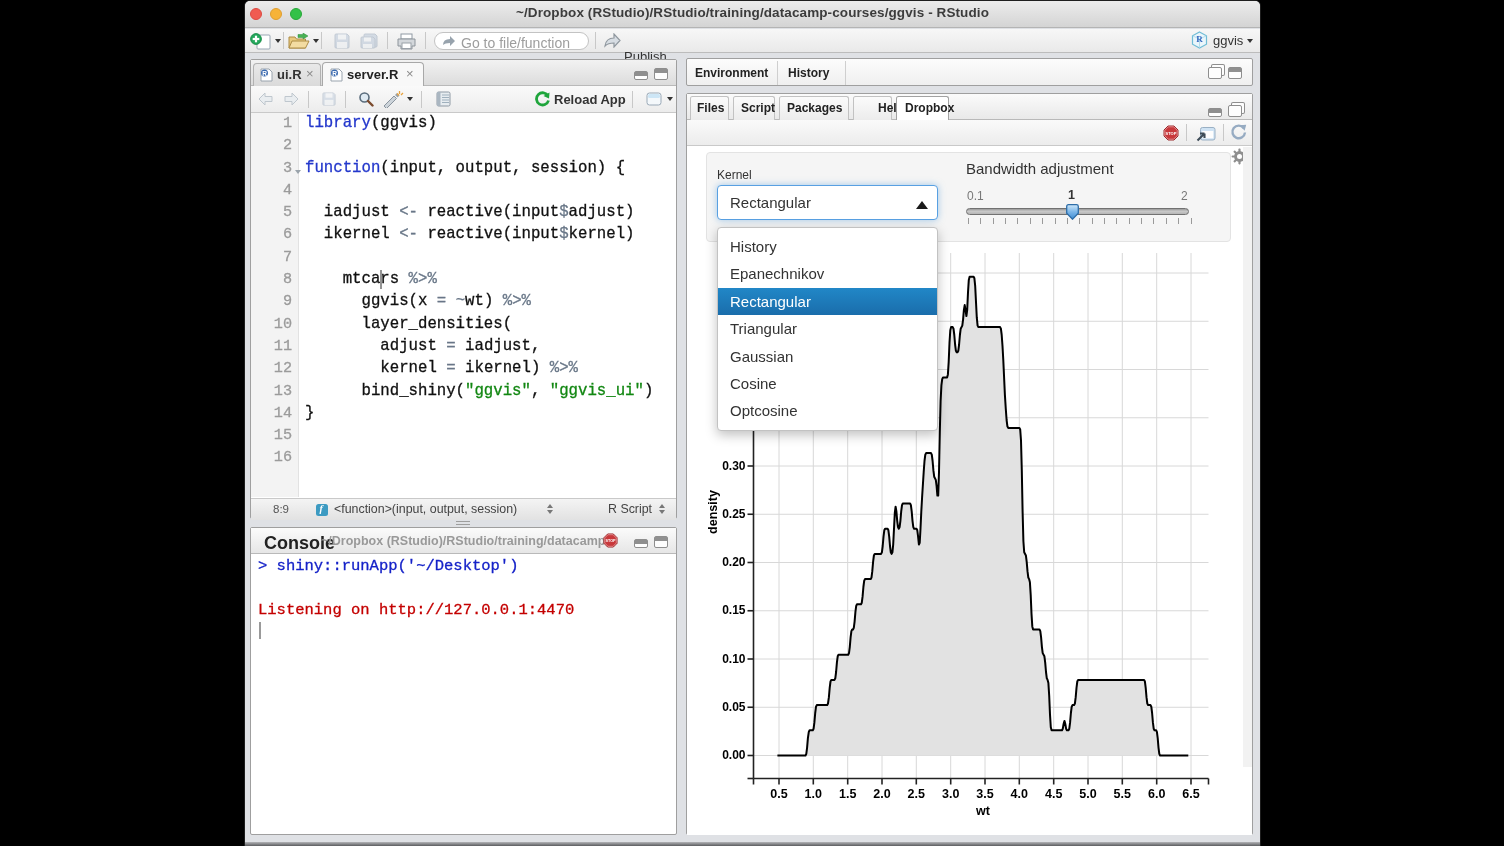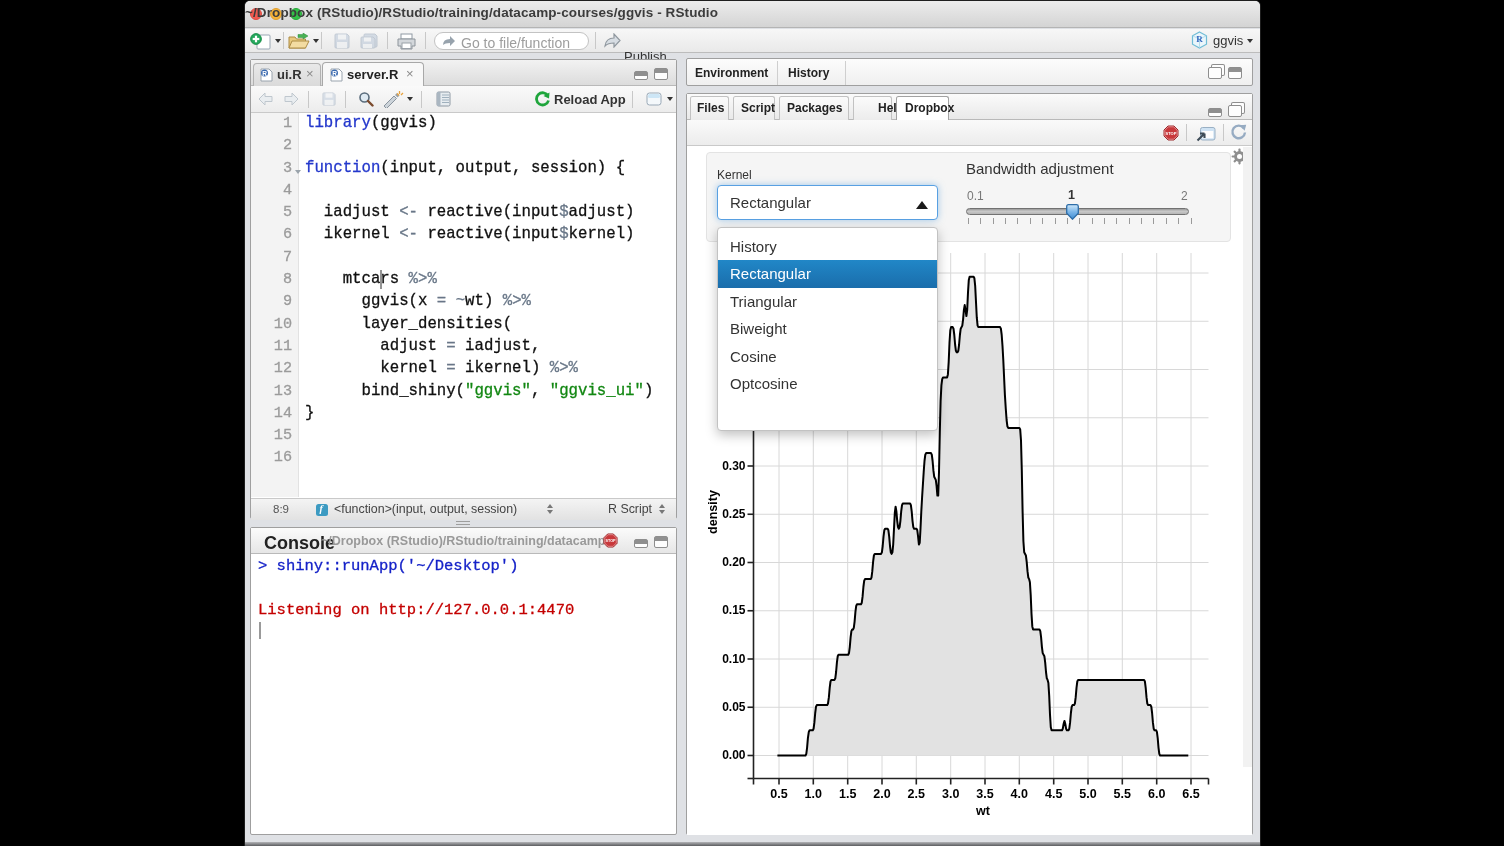"~/Dropbox" #title { text-align: left -> center }
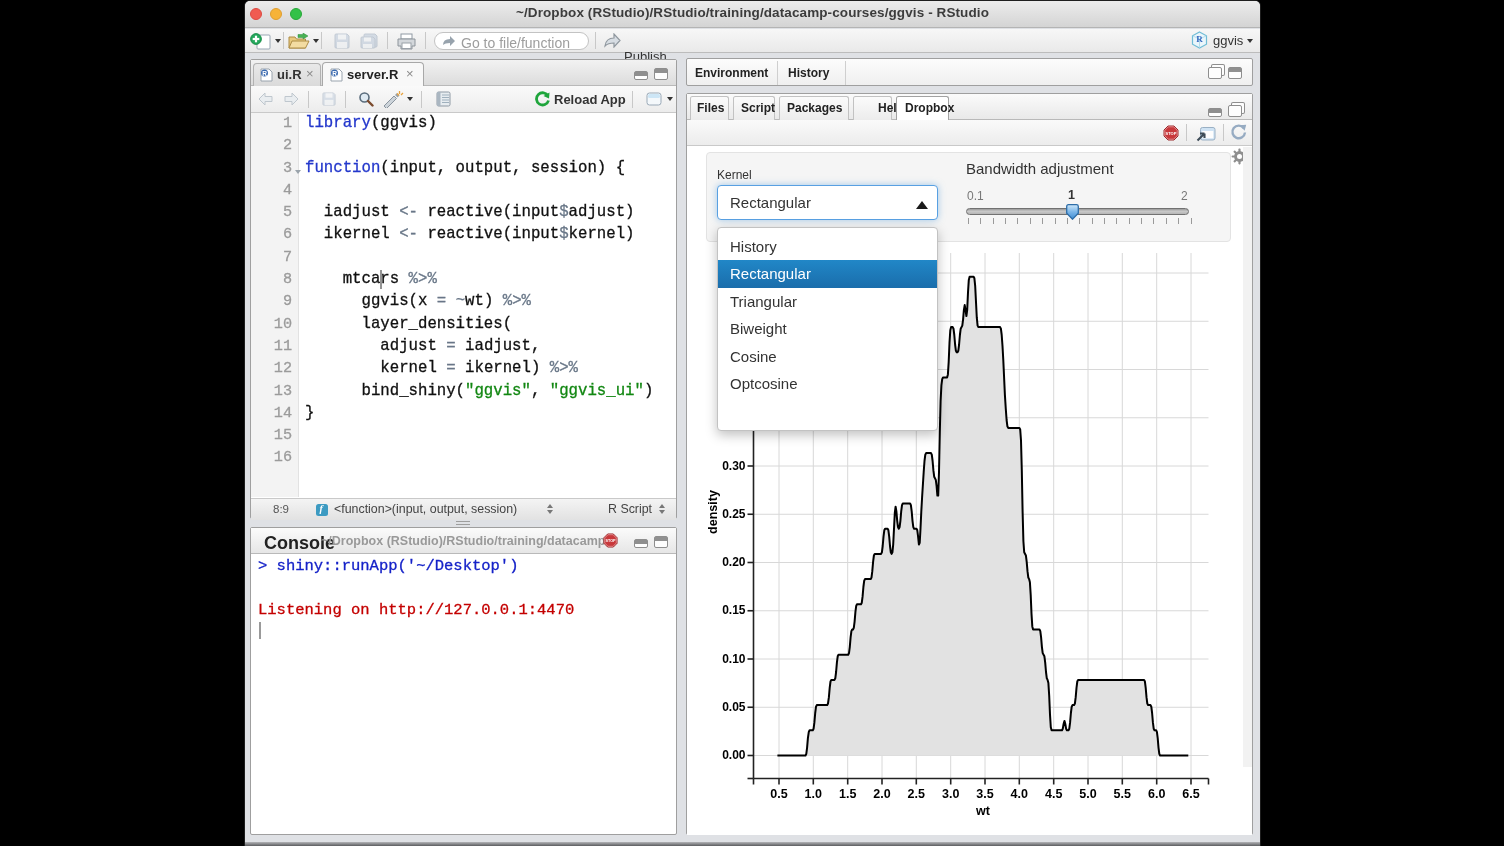"Epanechnikov" div.ddi { html: none -> <div>Epanechnikov</div> }
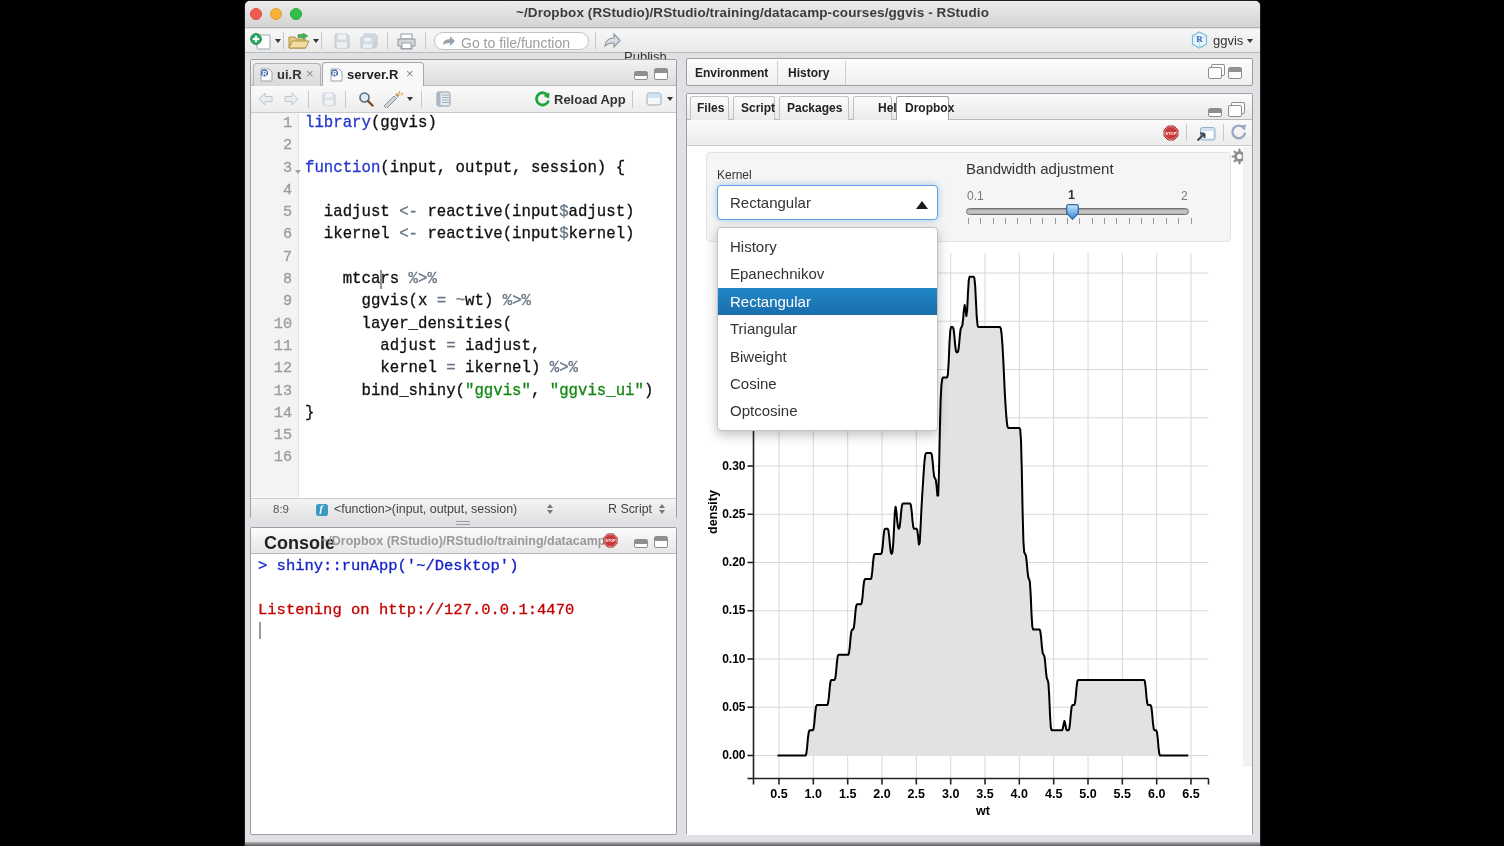"Biweight" div.ddi { text: Biweight -> Gaussian }
